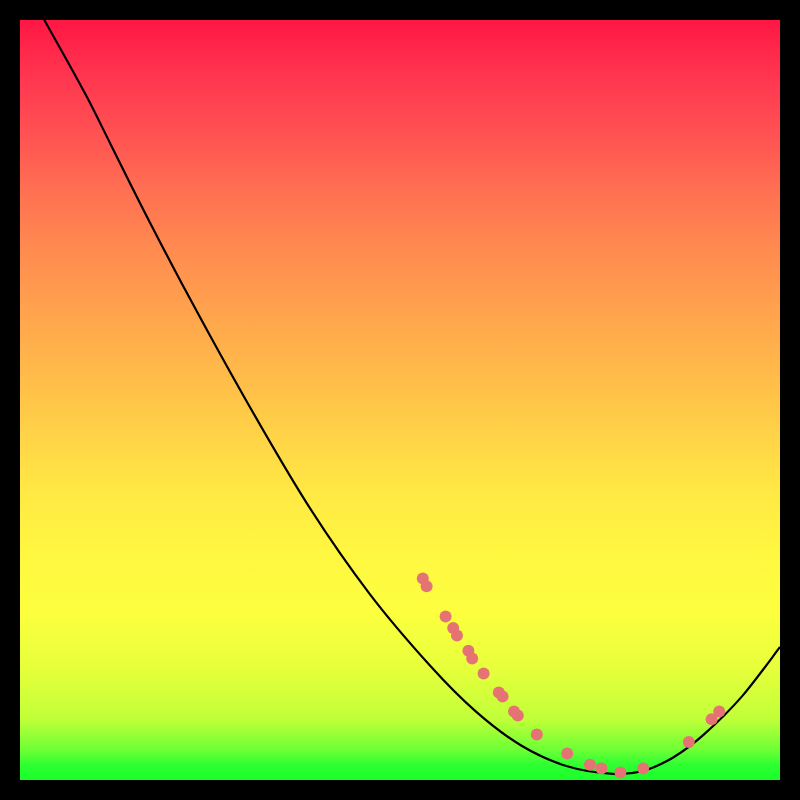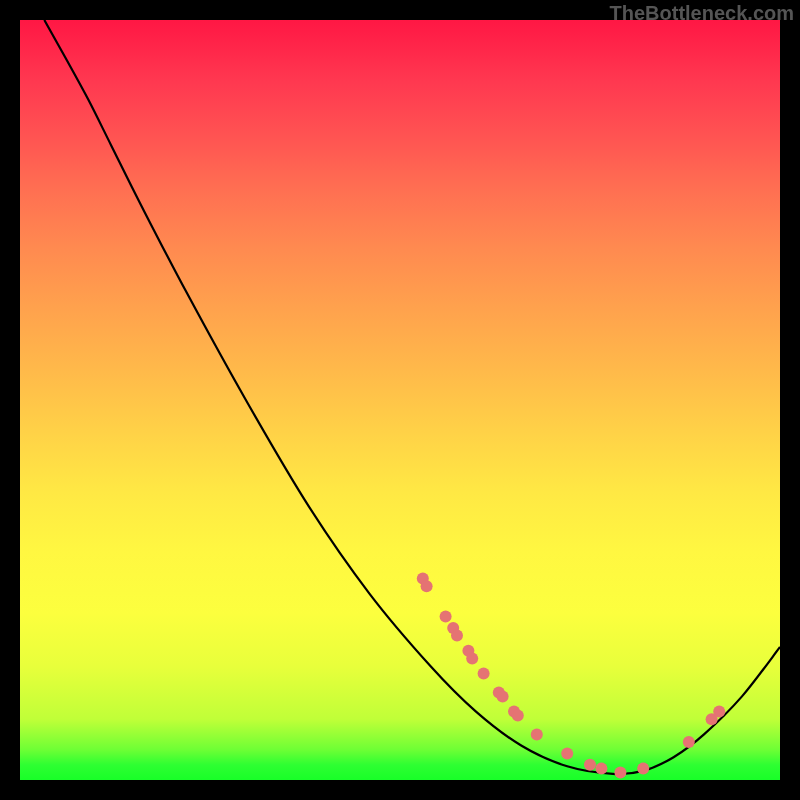"TheBottleneck.com" div.watermark { html: <div>TheBottleneck.com</div> -> none }
